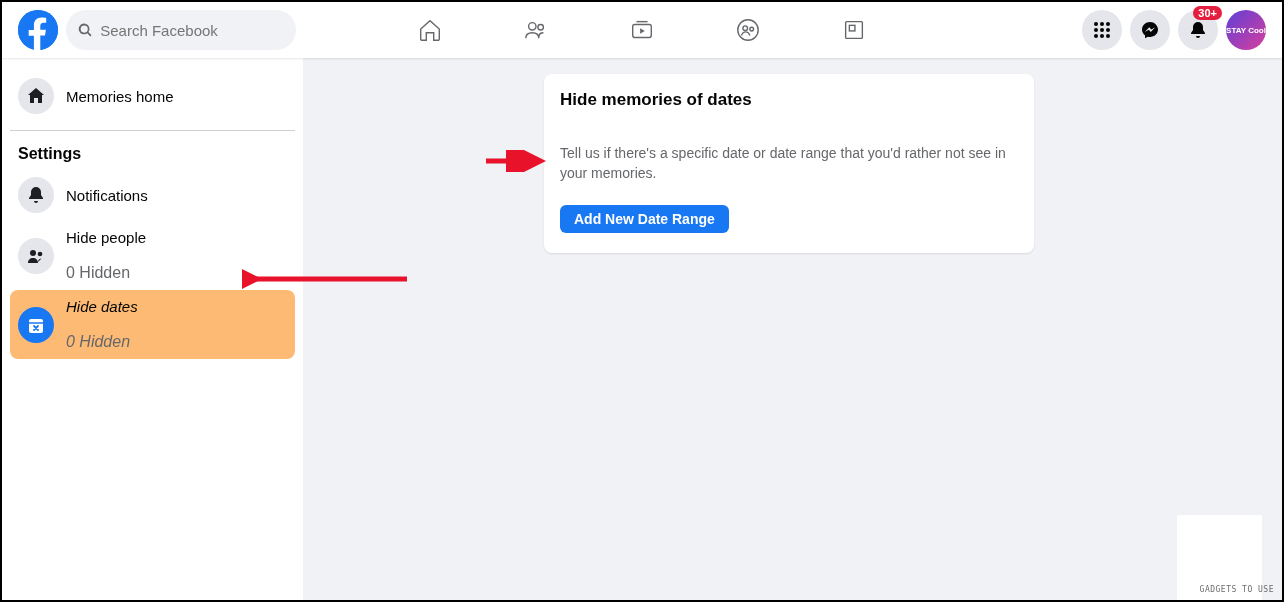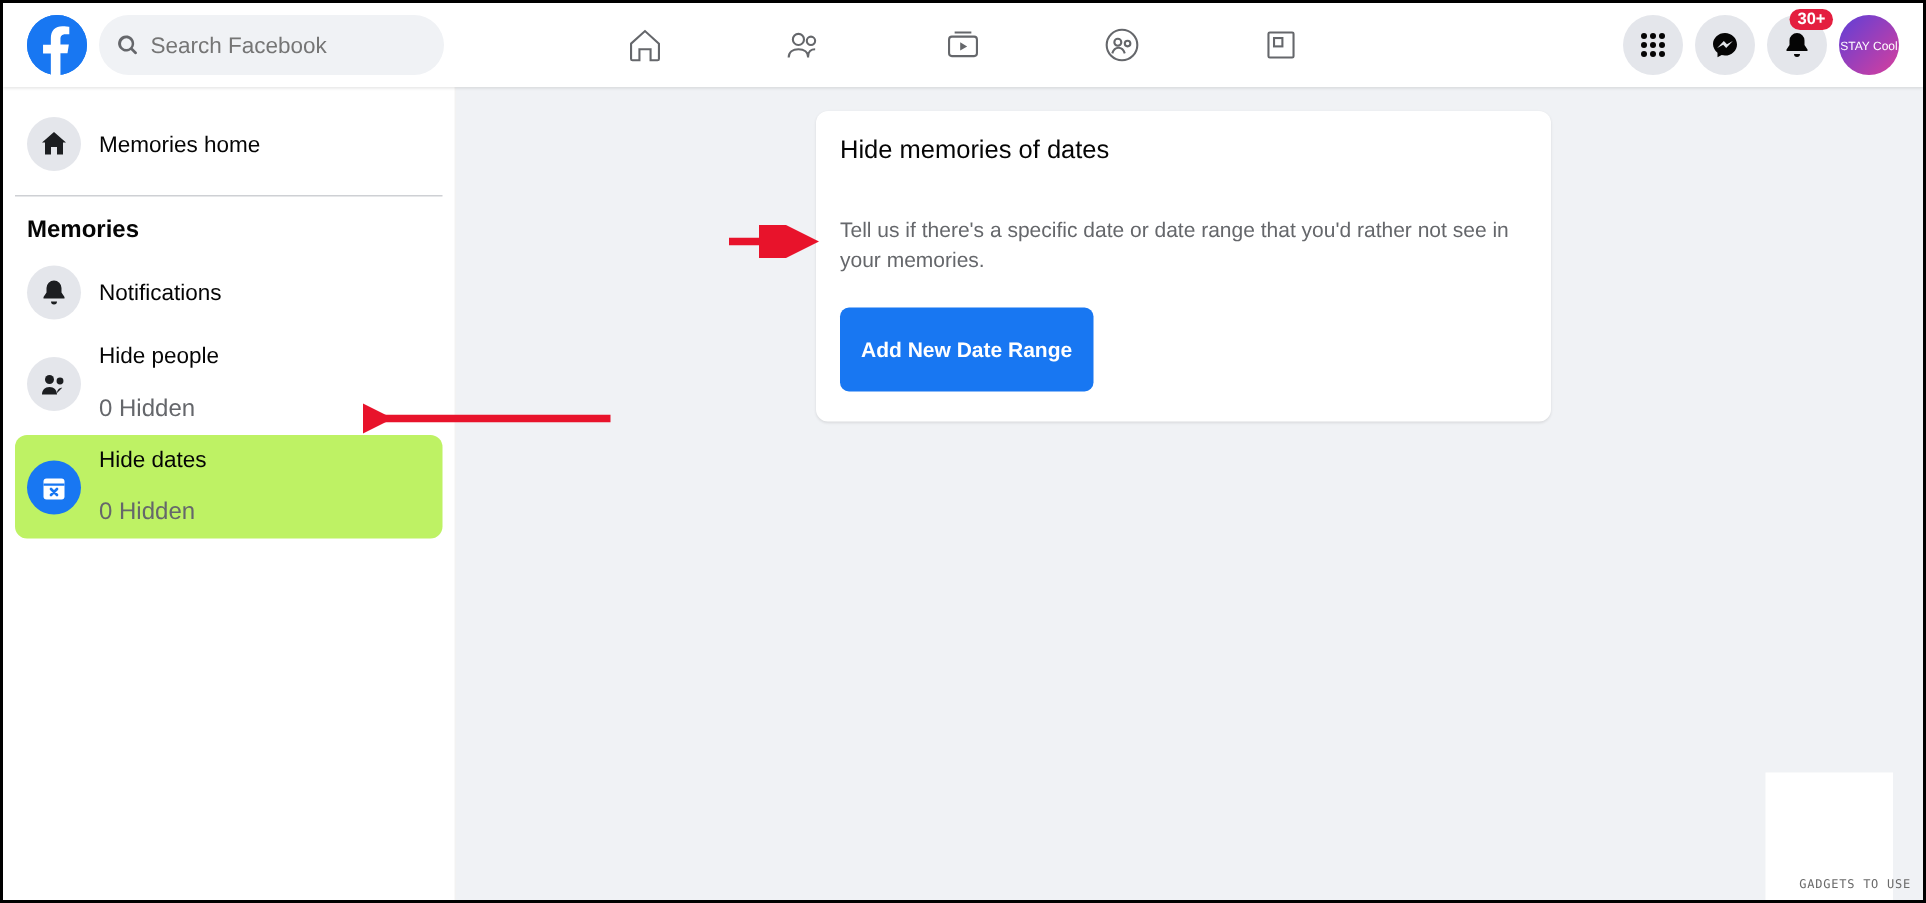"STAY Cool" .avatar { font-weight: normal -> bold }
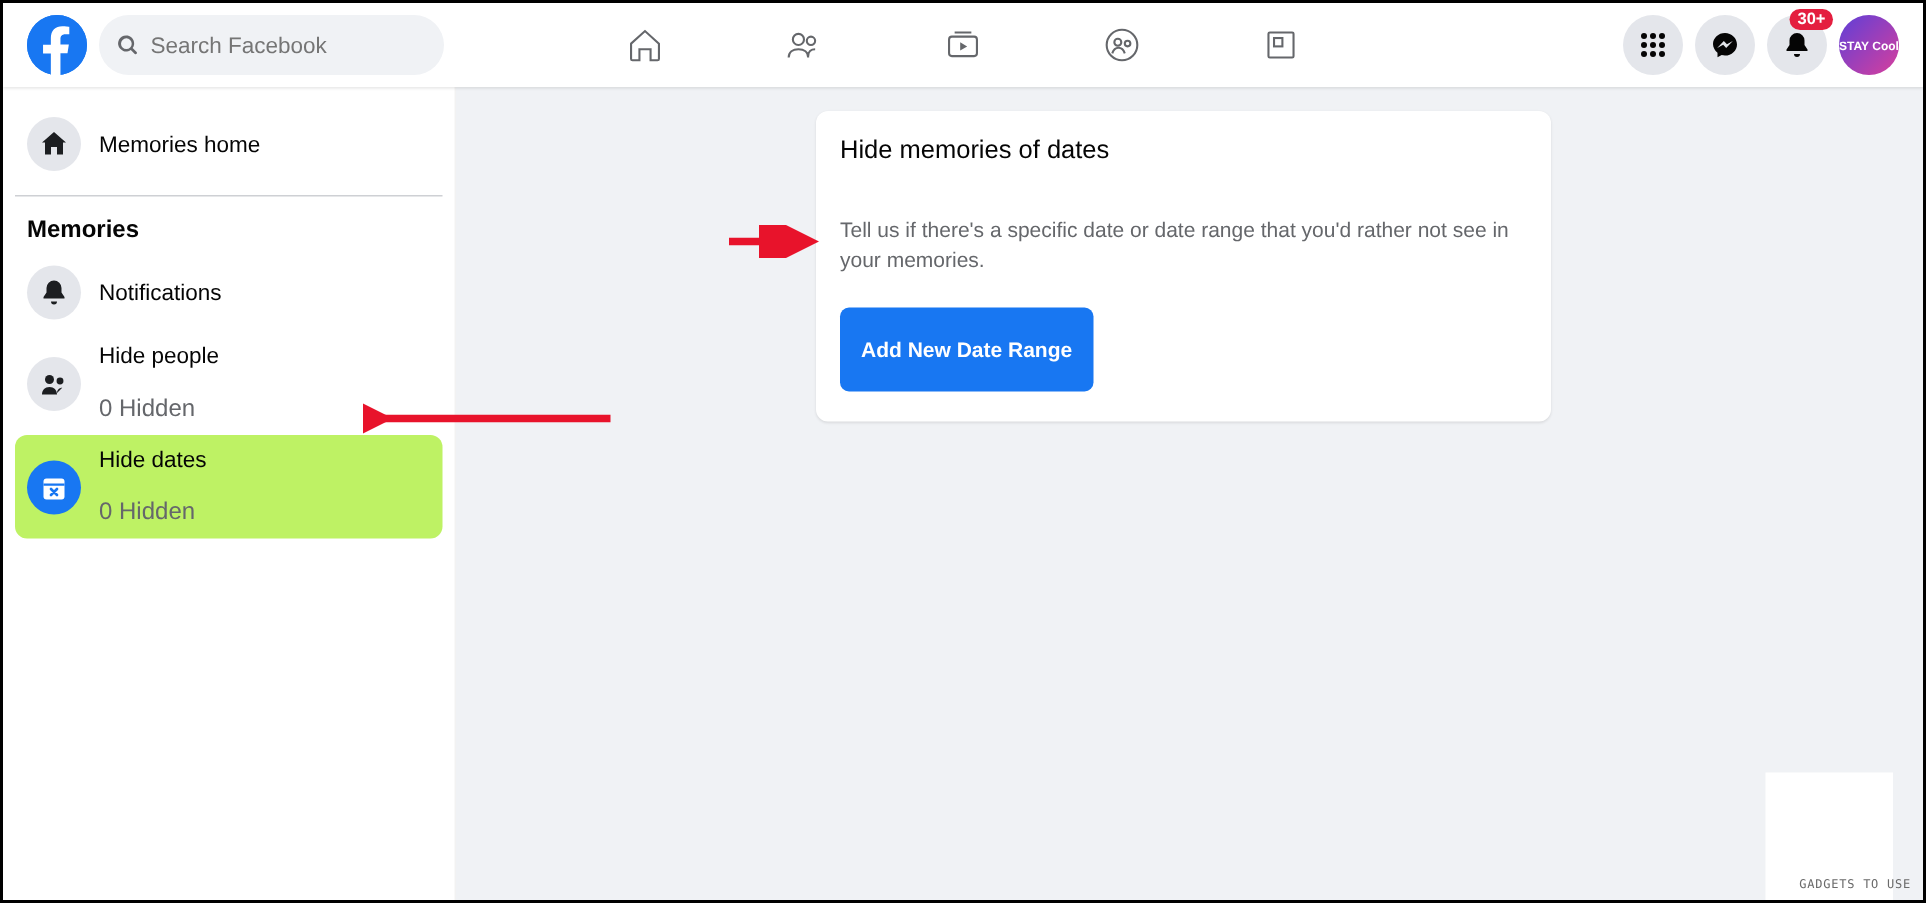"Hide memories of dates" .card-title { font-weight: 400 -> 700 }
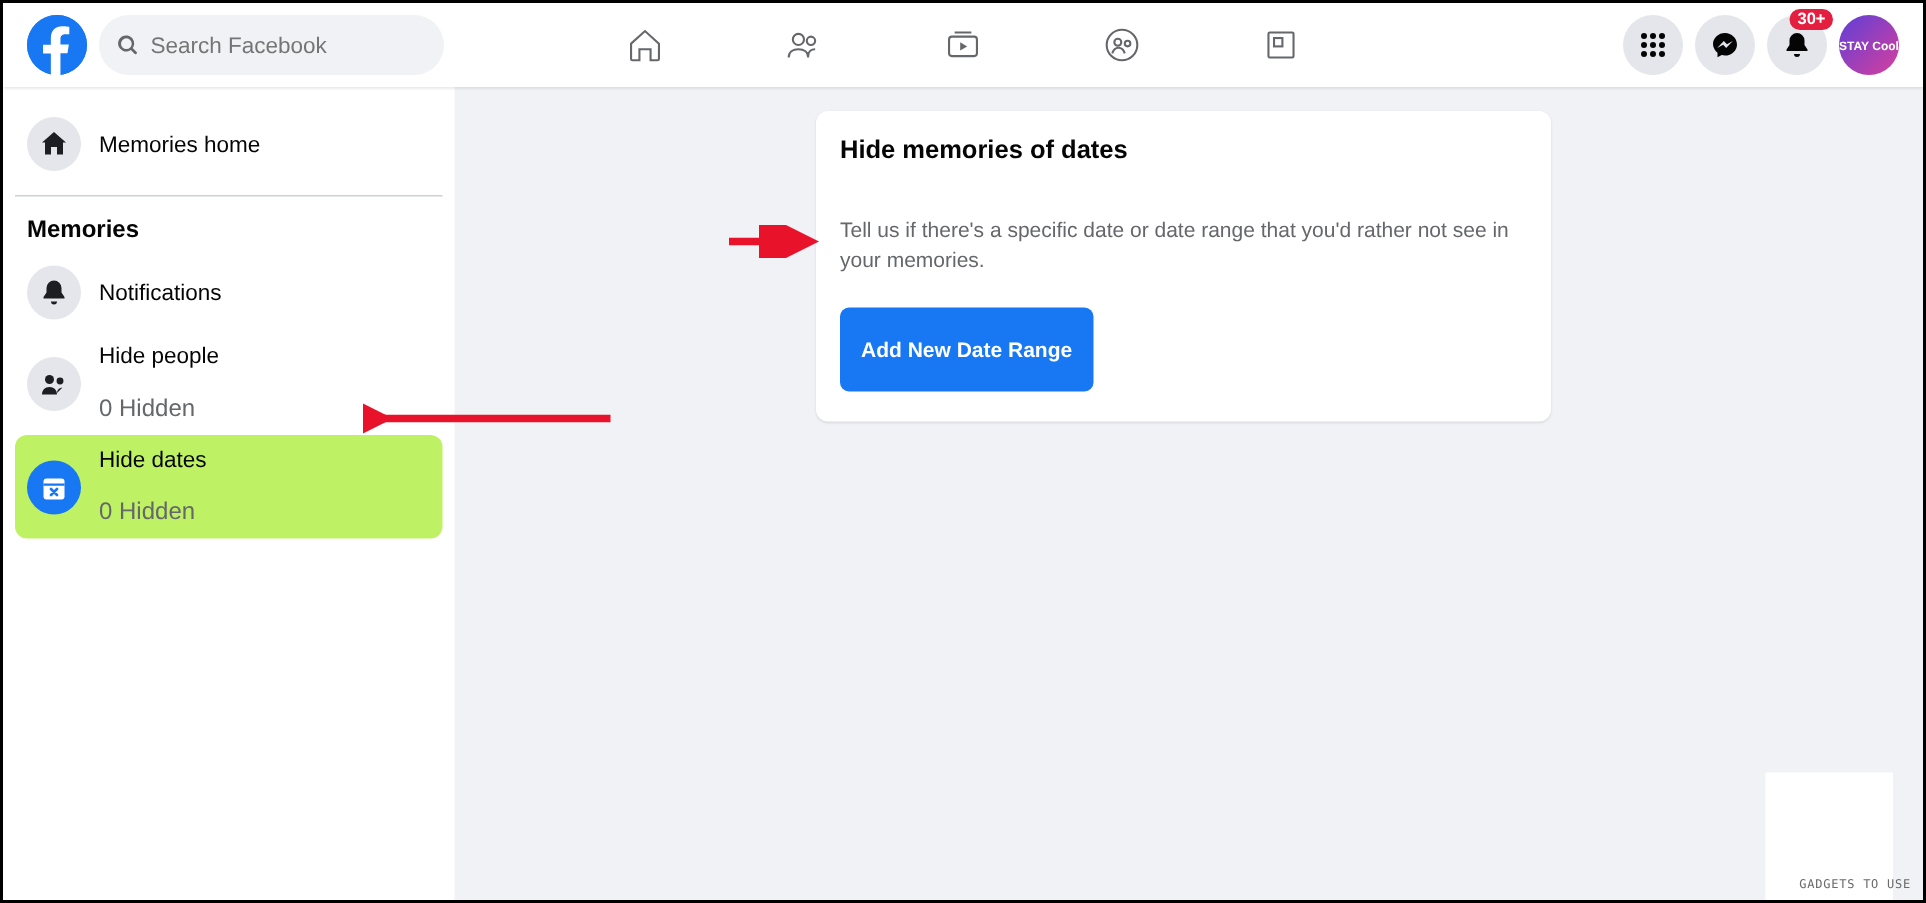"Memories" div.section-label { text: Memories -> Settings }
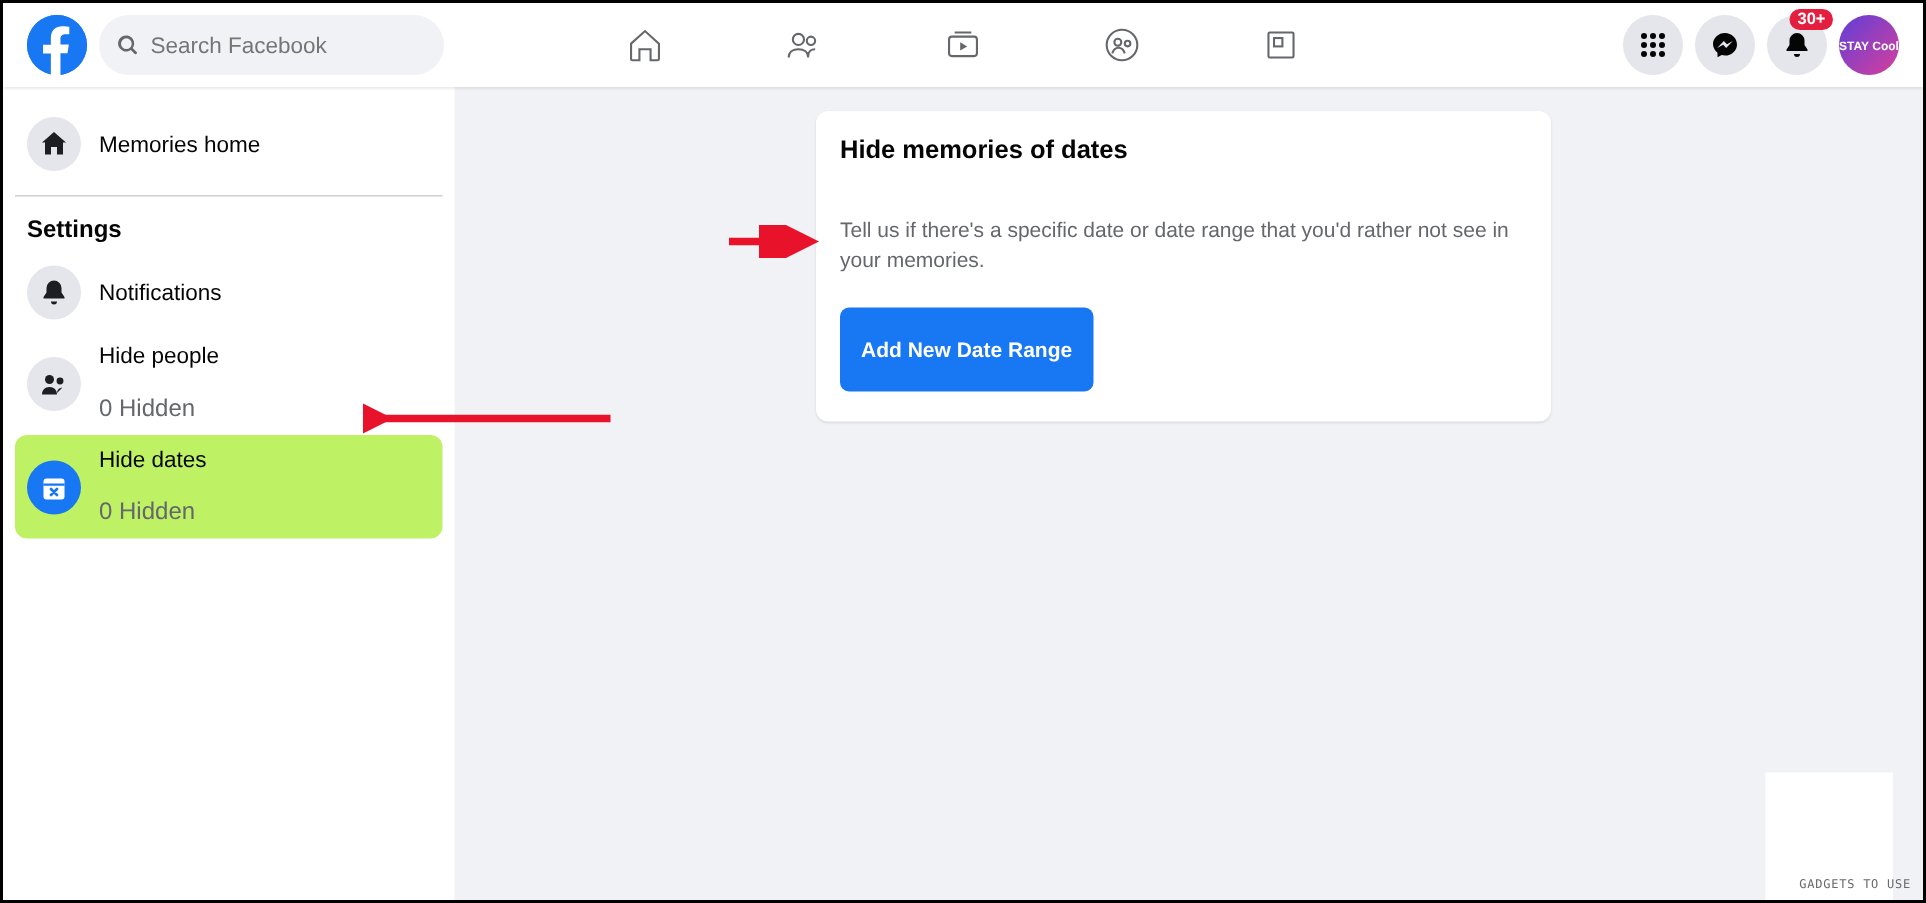"Add New Date Range" .primary-btn { padding: 20px 14px -> 6px 14px }
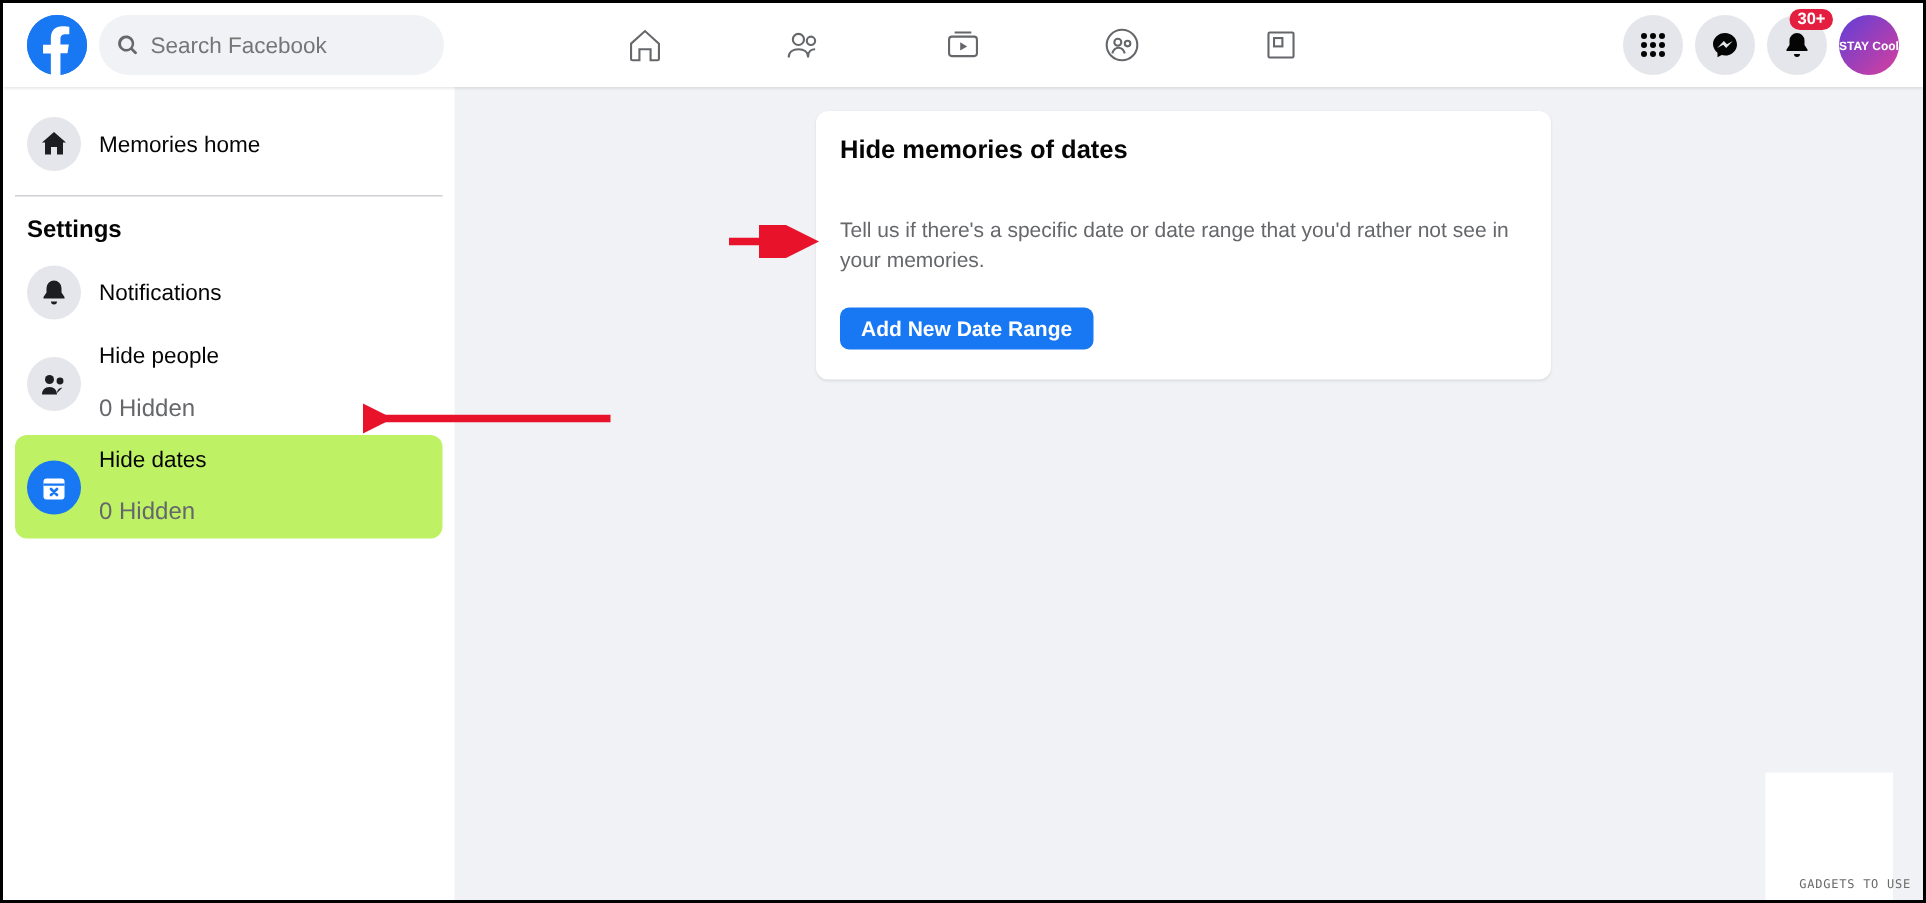"Hide dates" .sidebar-item.active { background: #bef264 -> #fdba74; font-style: none -> italic }
